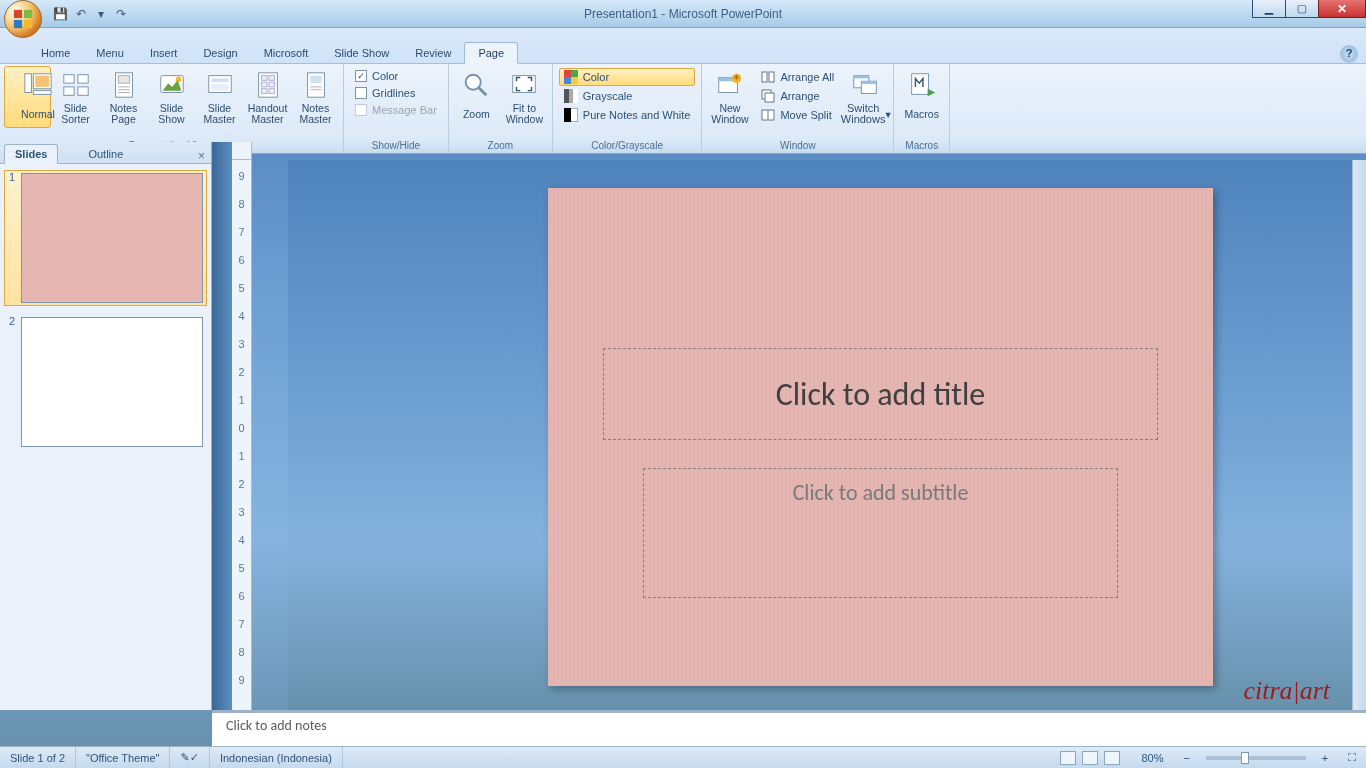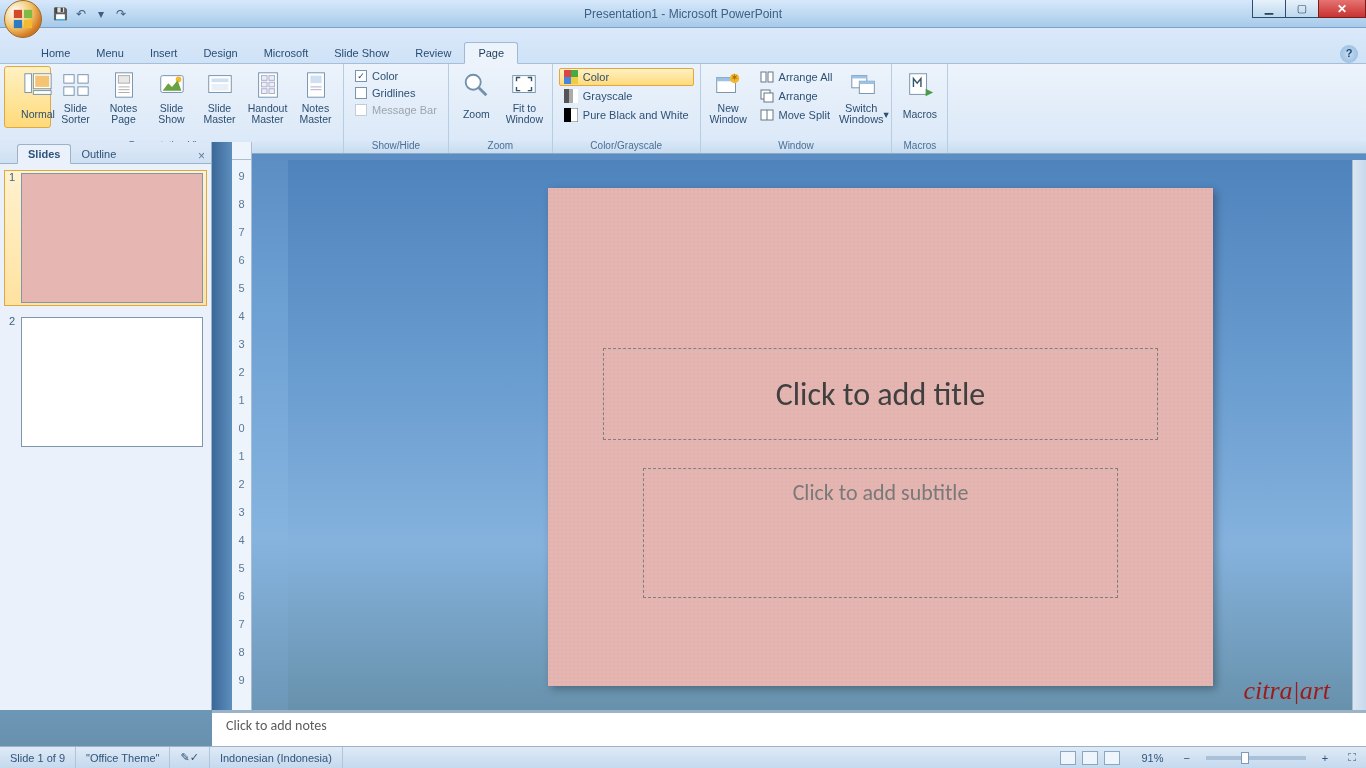"Pure Black and White" span { text: Black -> Notes }
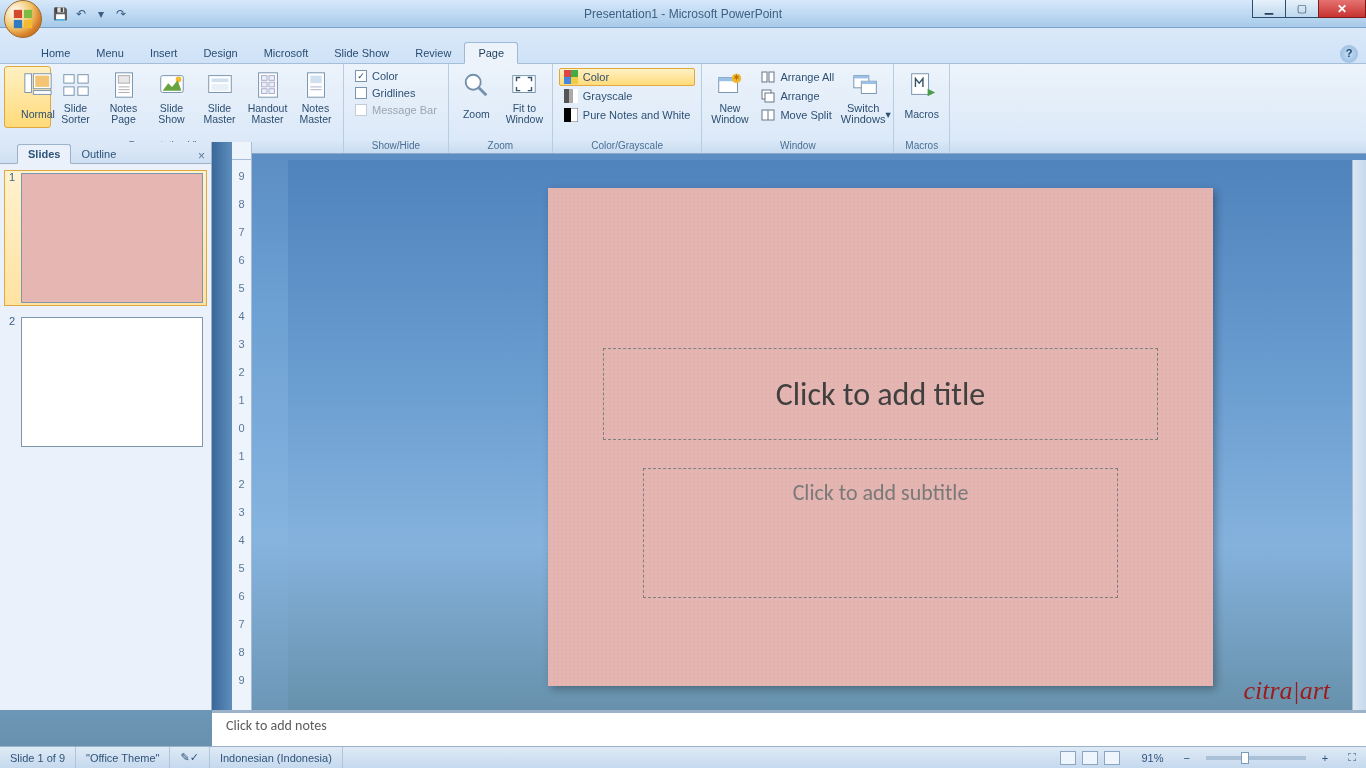"Slides" .lp-tabs { gap: none -> 20px; padding-left: 17px -> 4px }
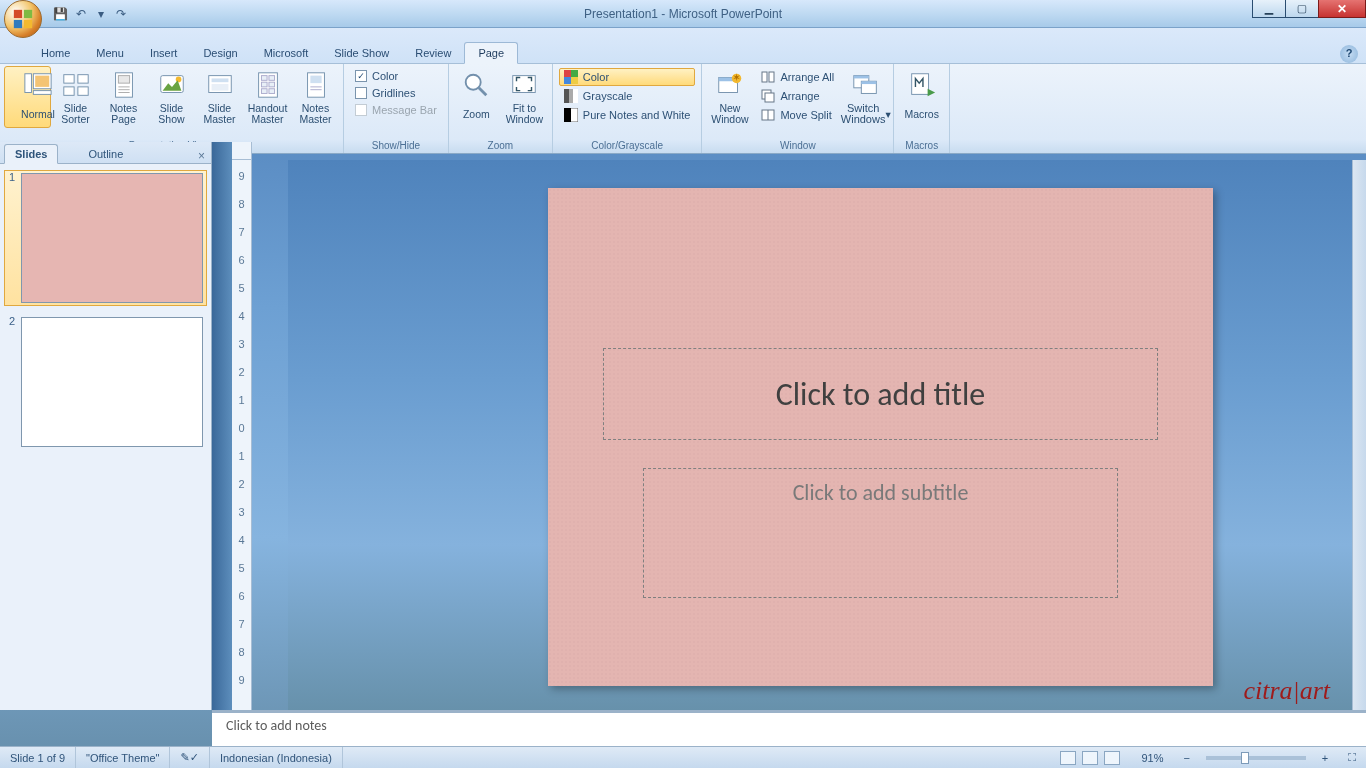"Slide 1 of 9" div.seg { text: 9 -> 2 }
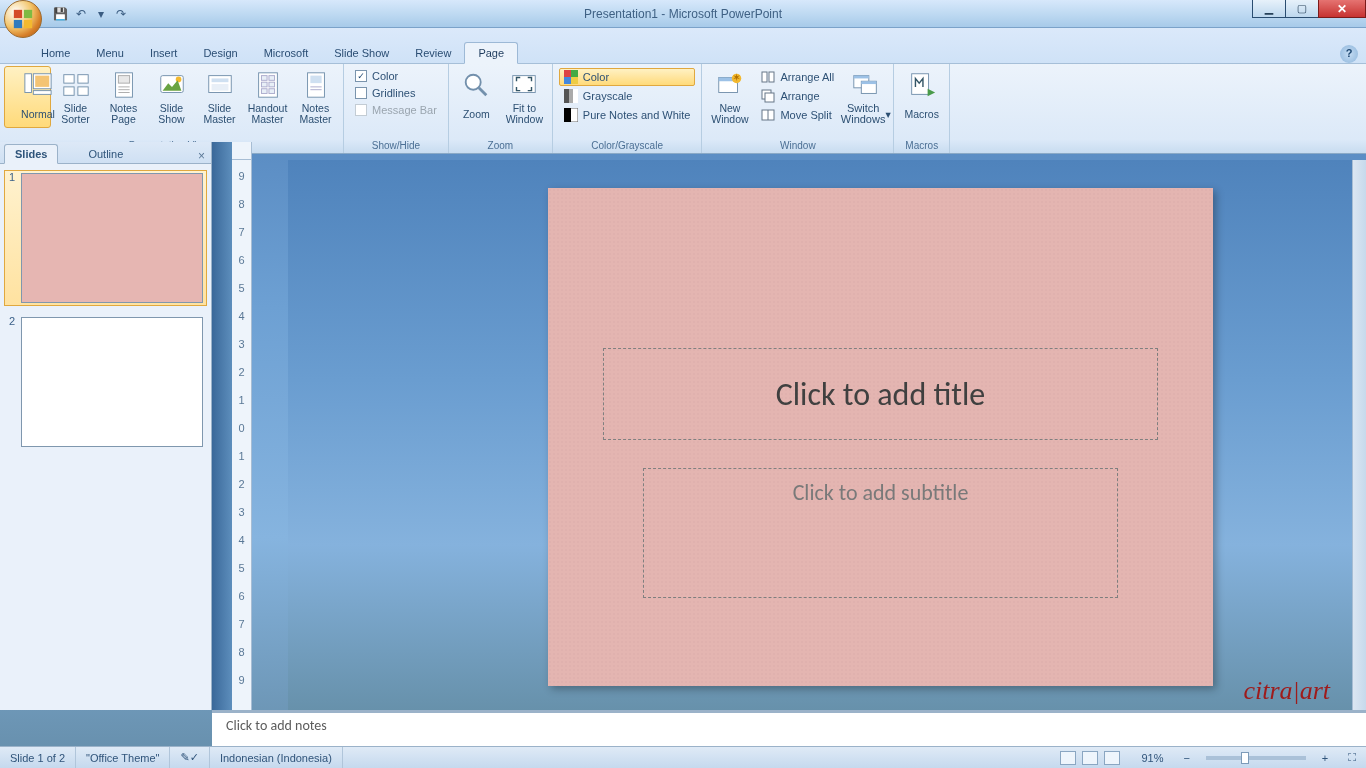"91%" div.seg { text: 91% -> 80% }
